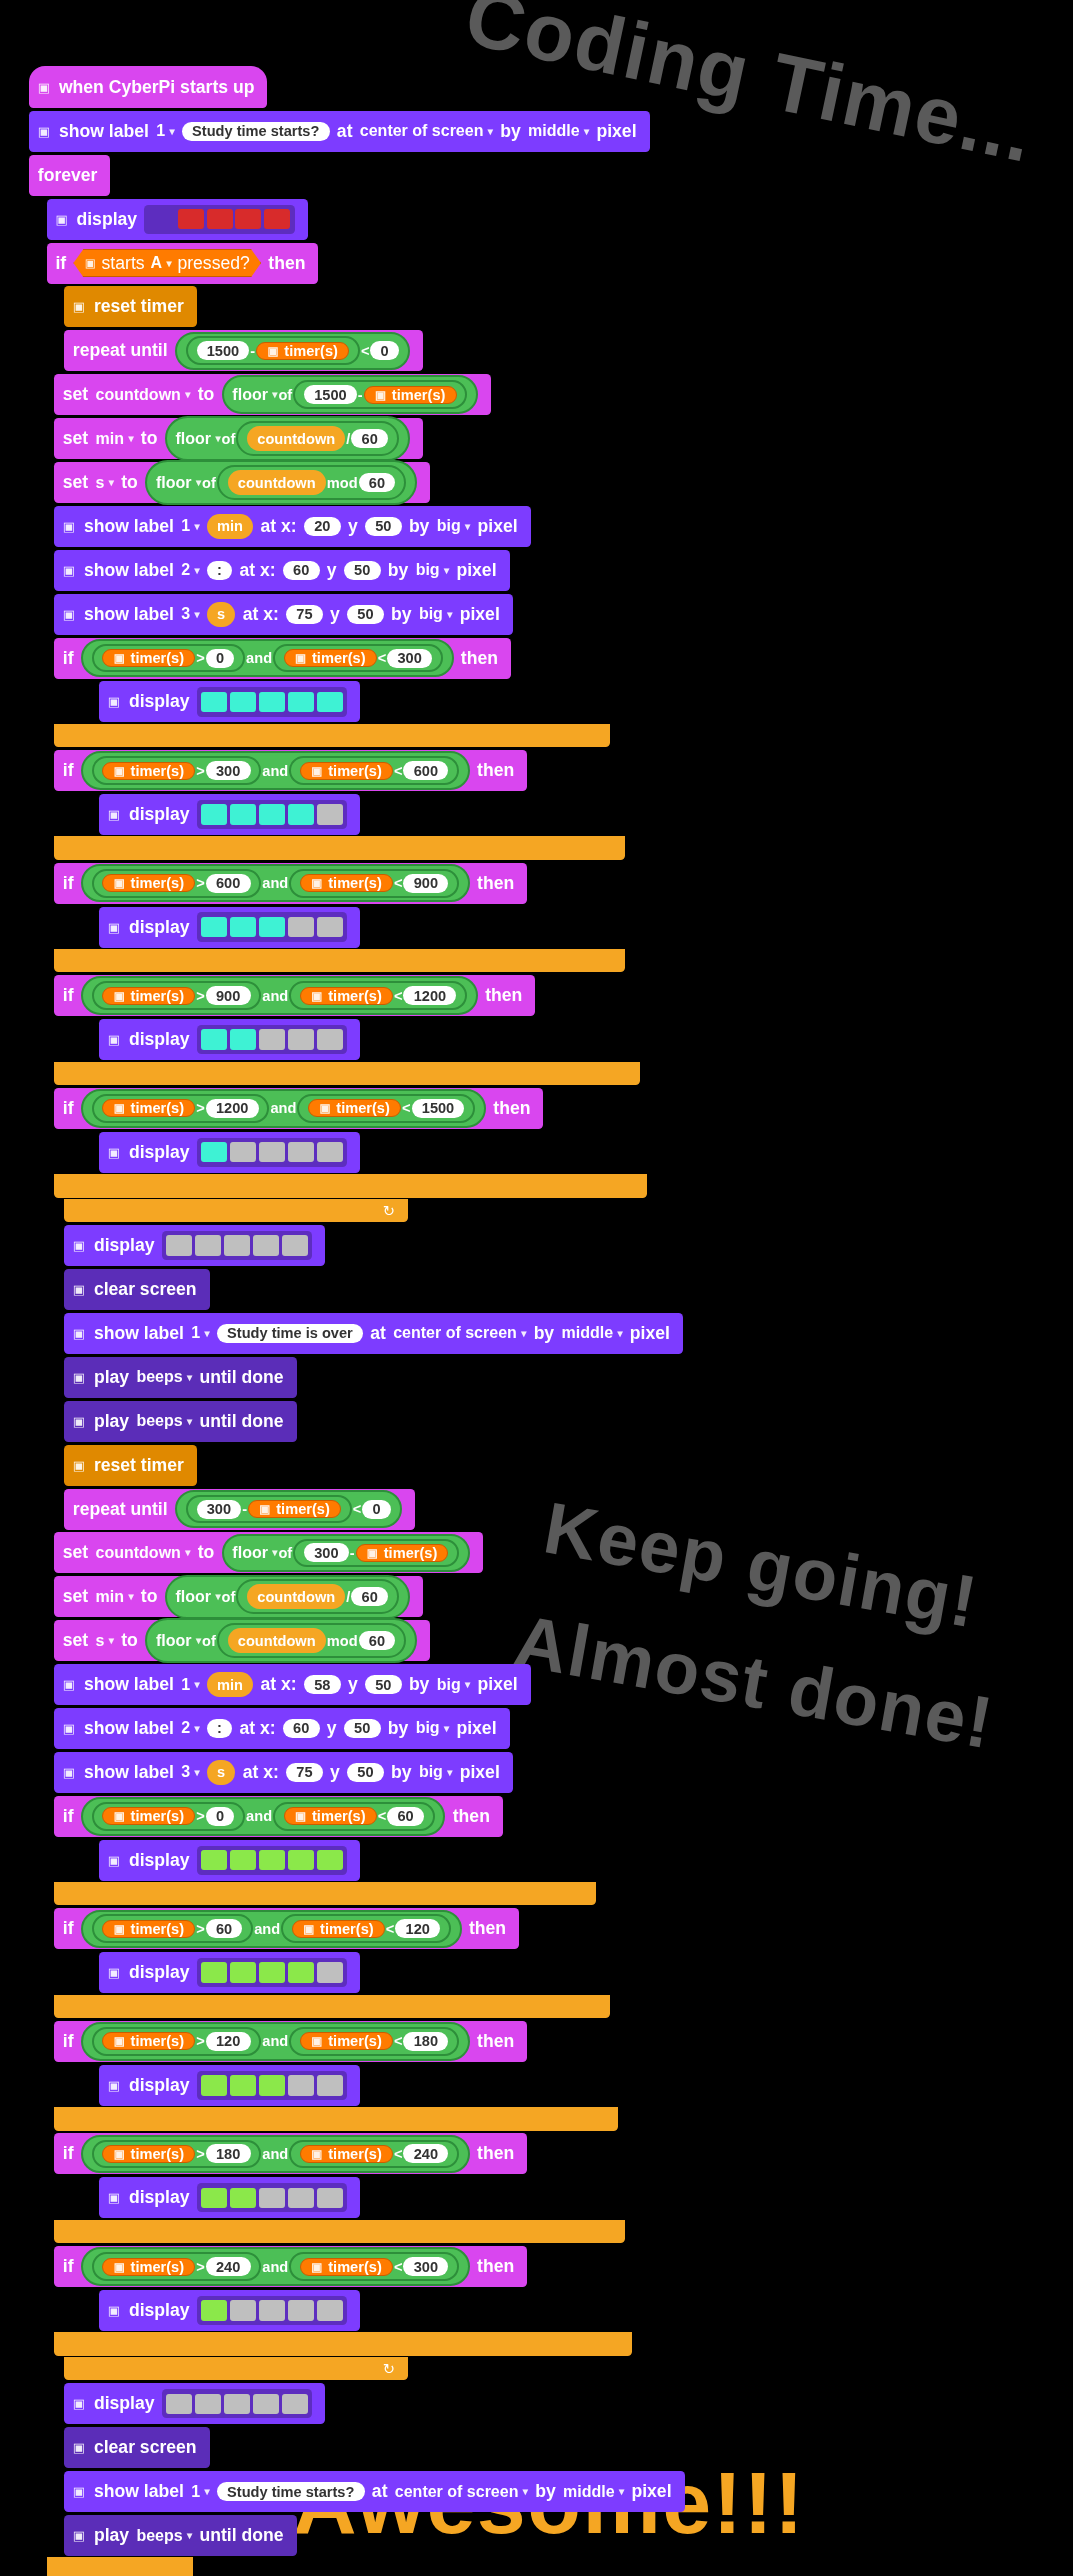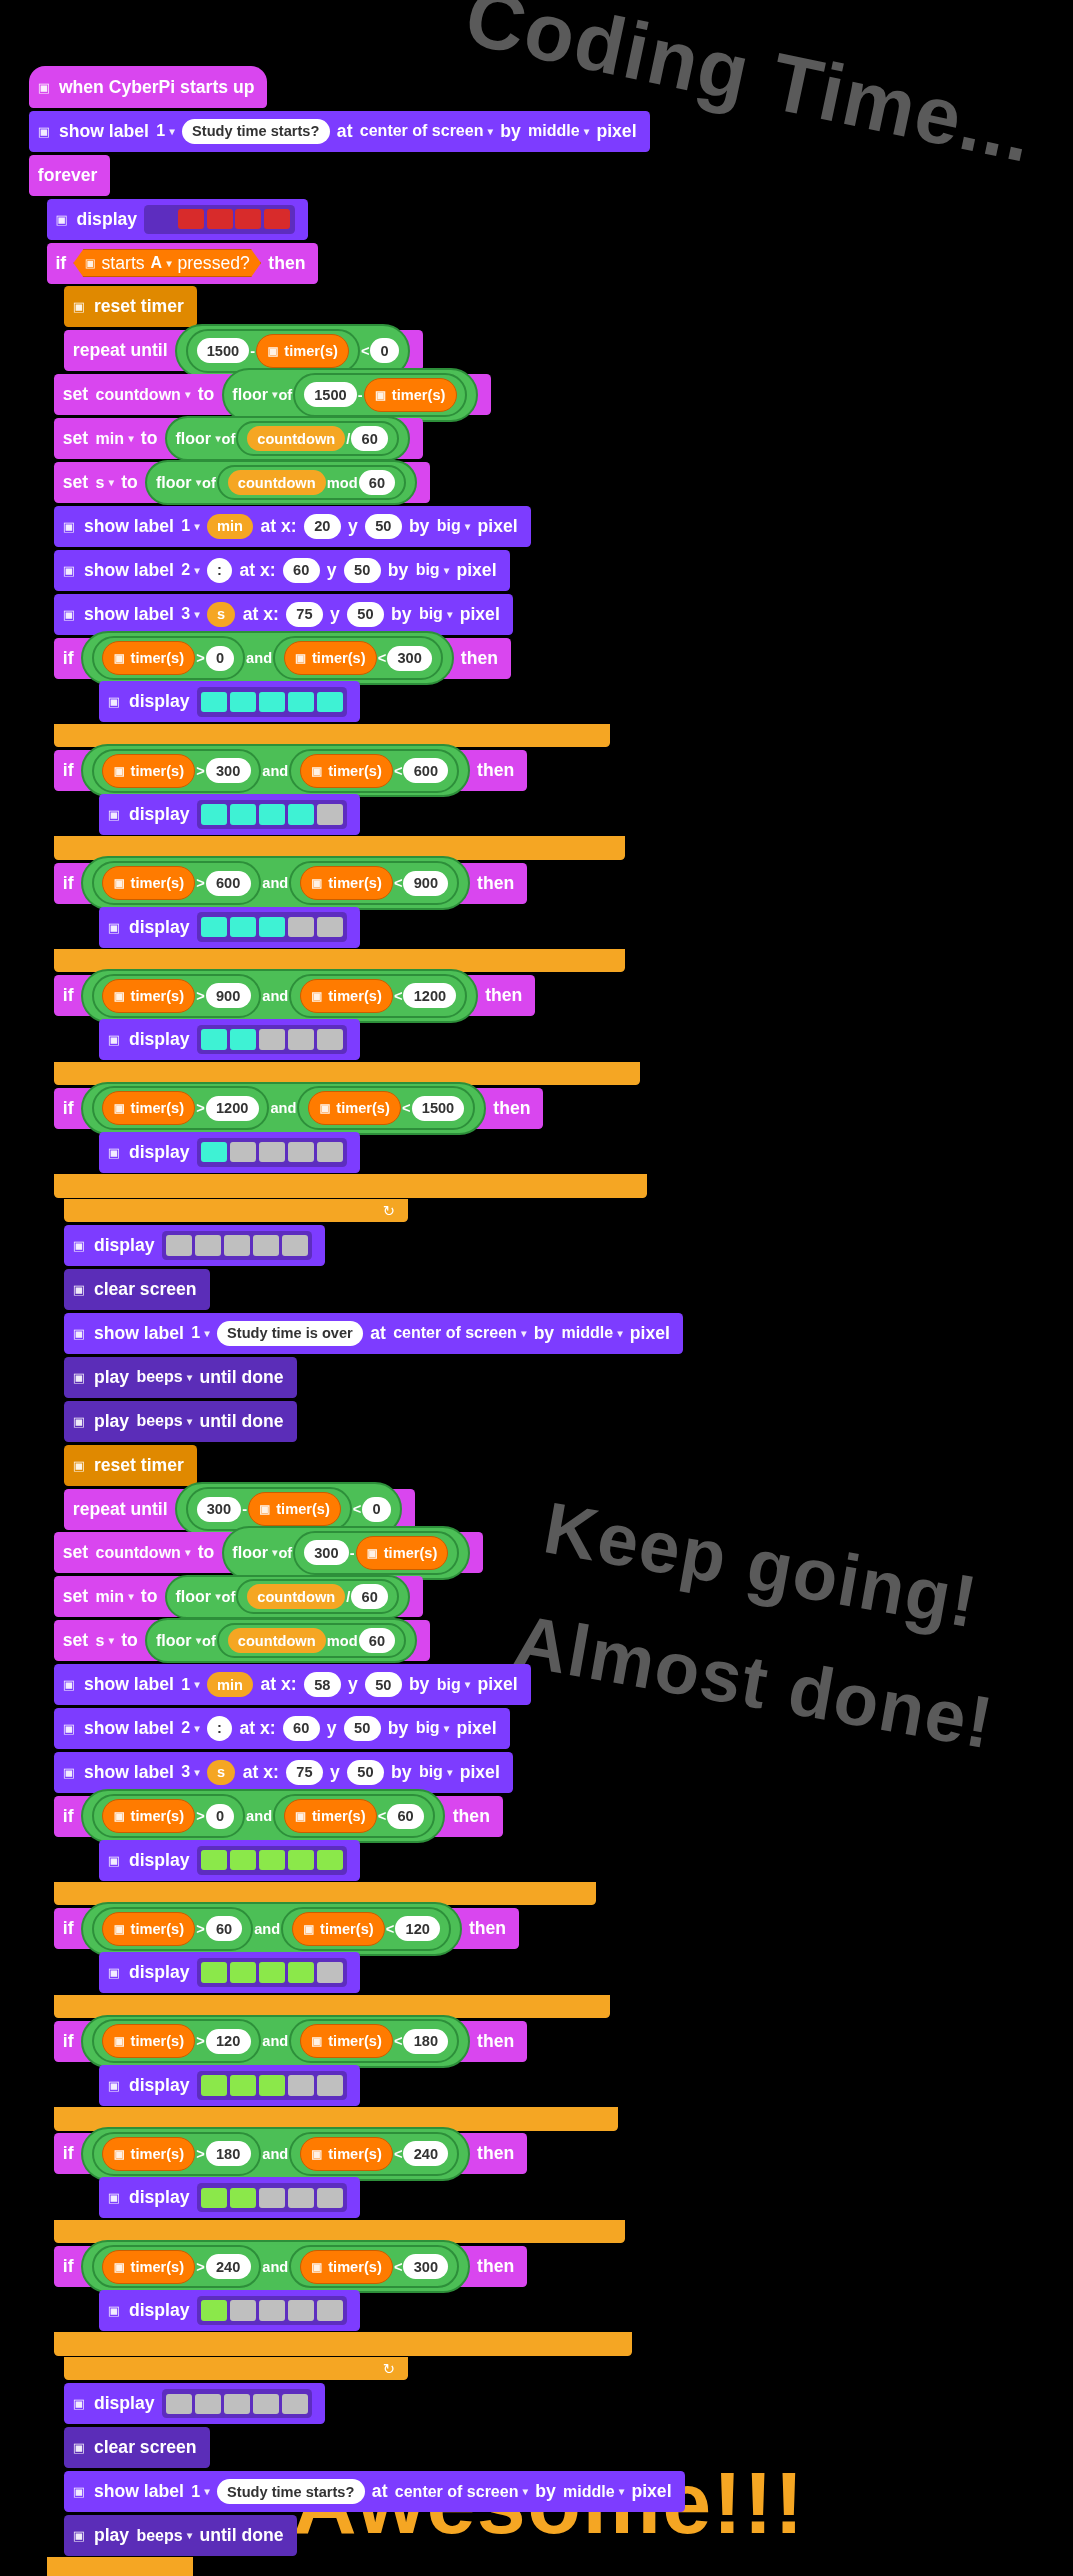"Study time starts?" .pill { height: 25px -> 19px }
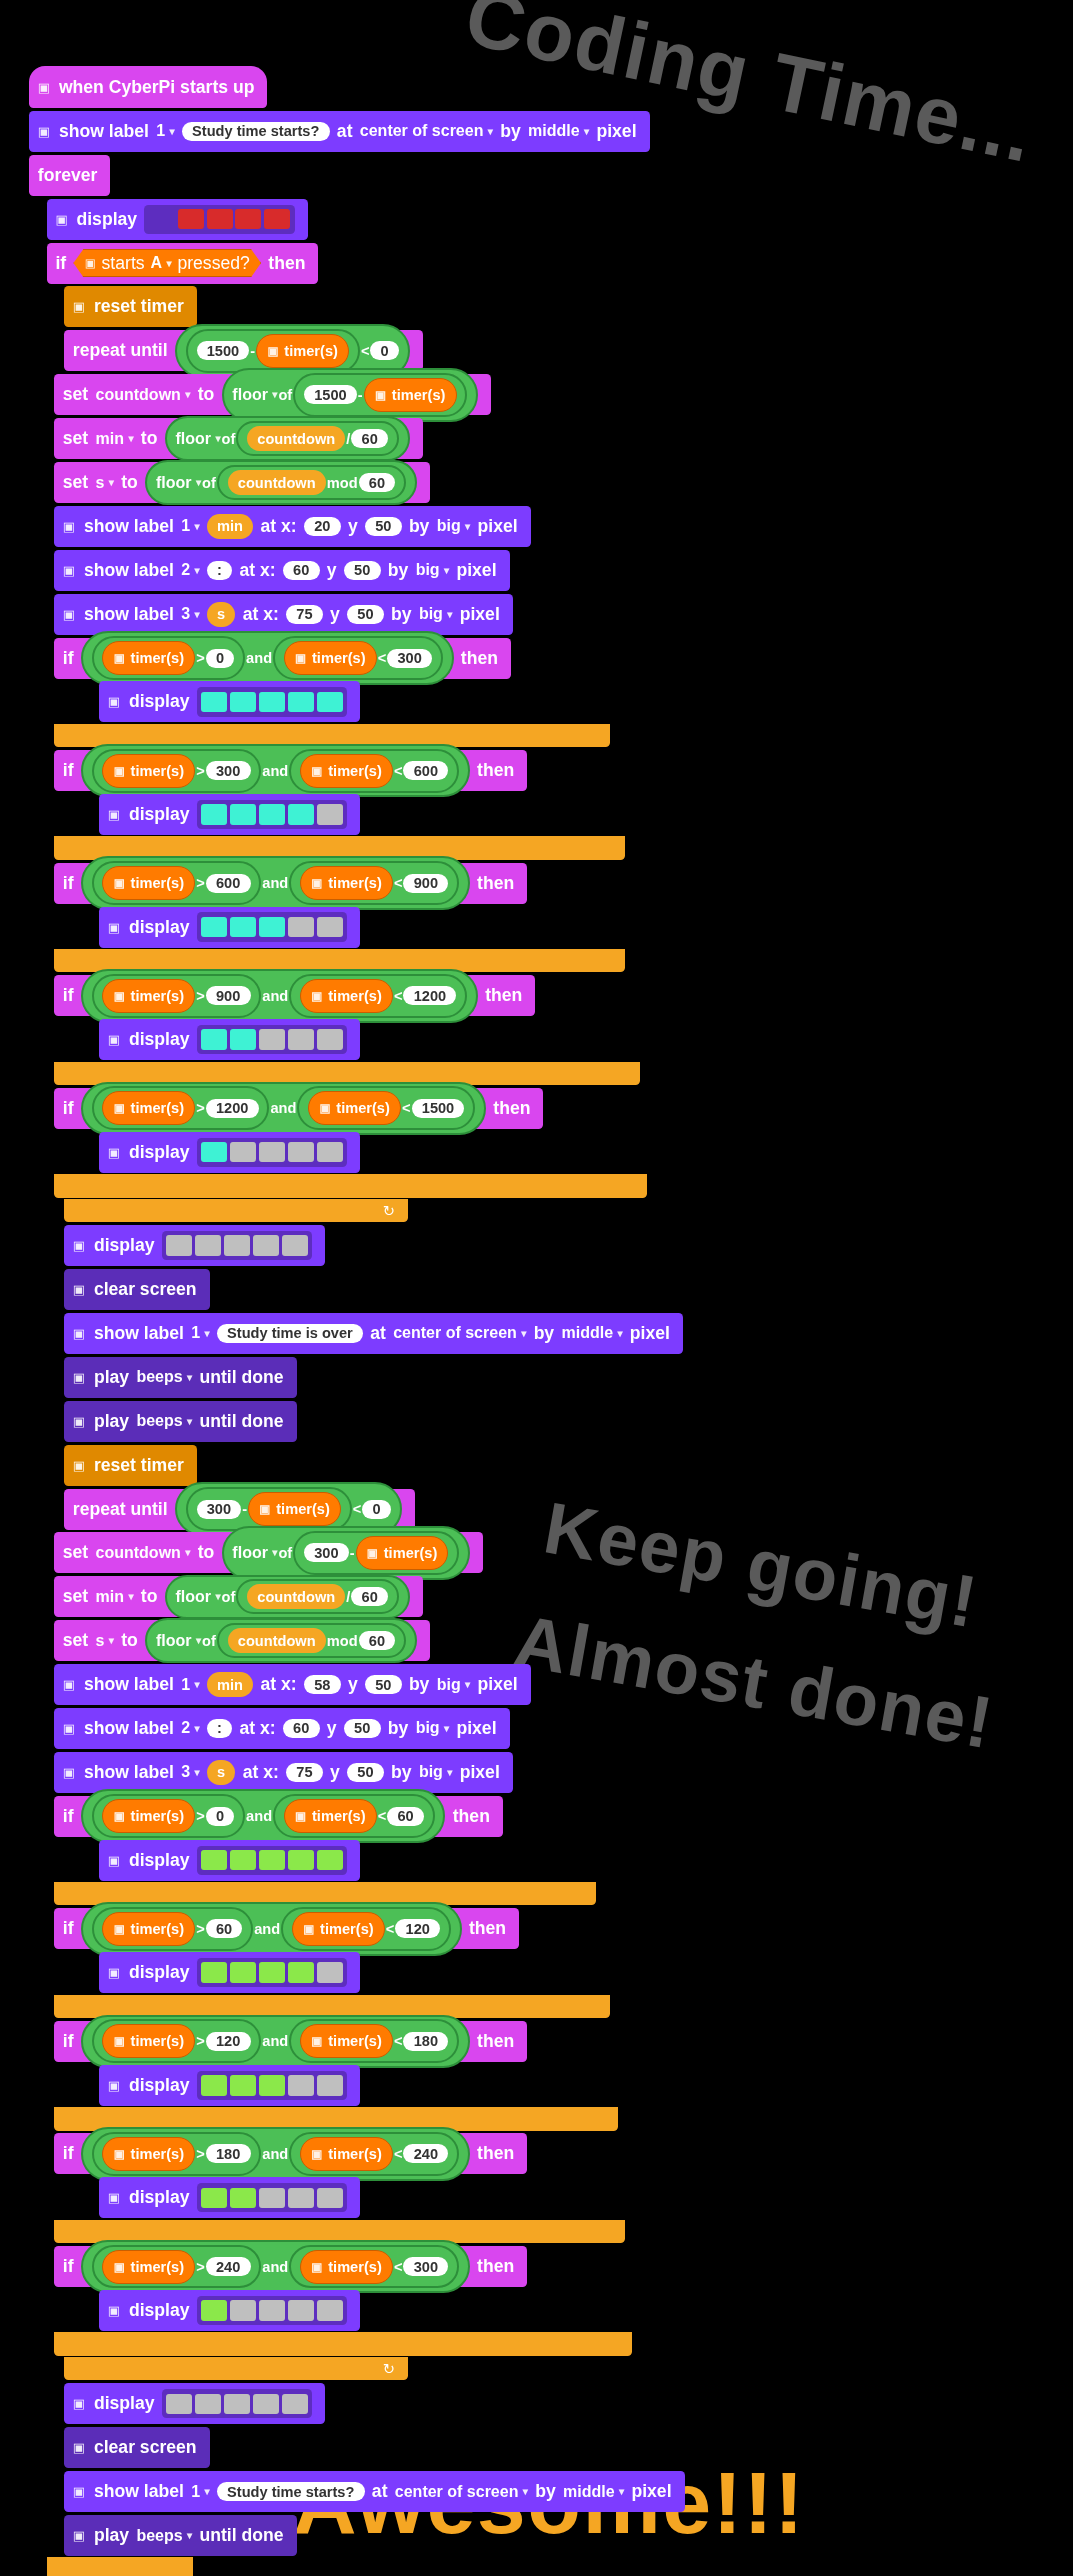"timer(s)" .rep-or { height: 34px -> 18px }
